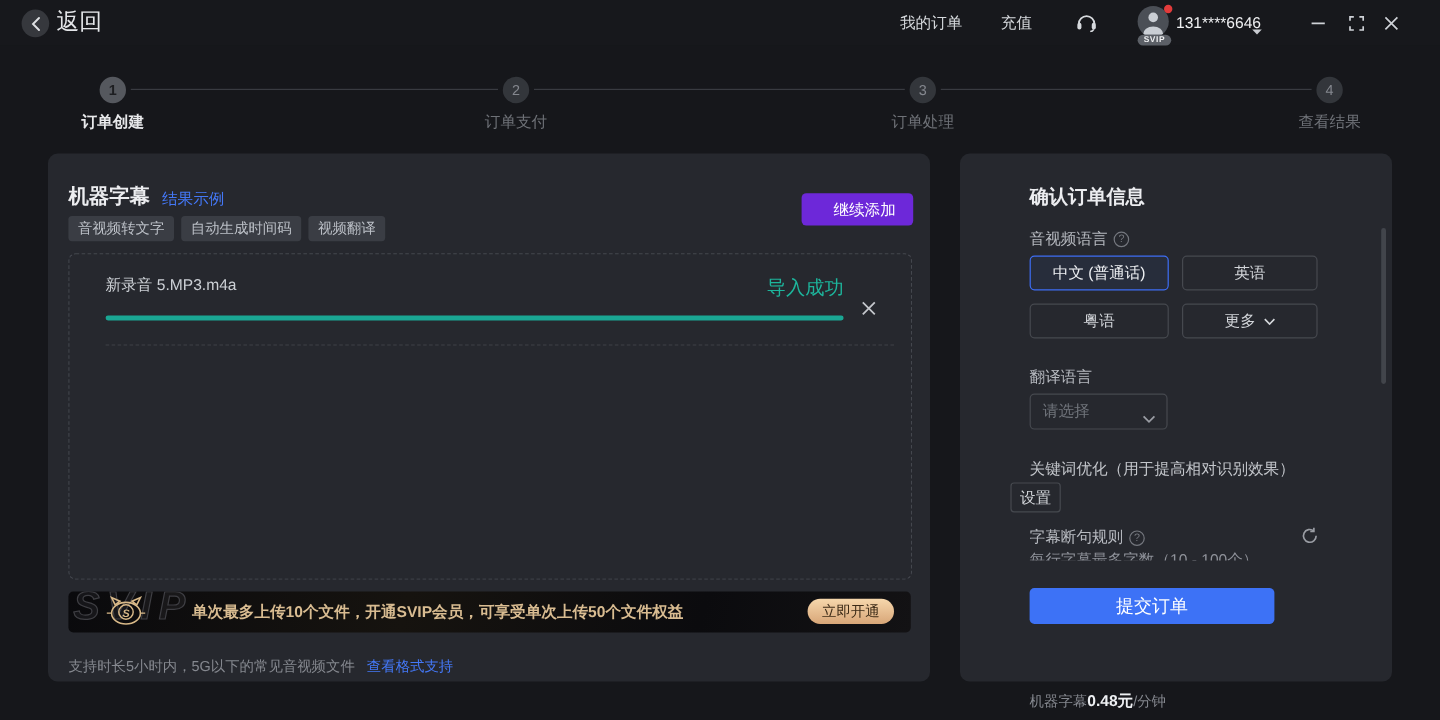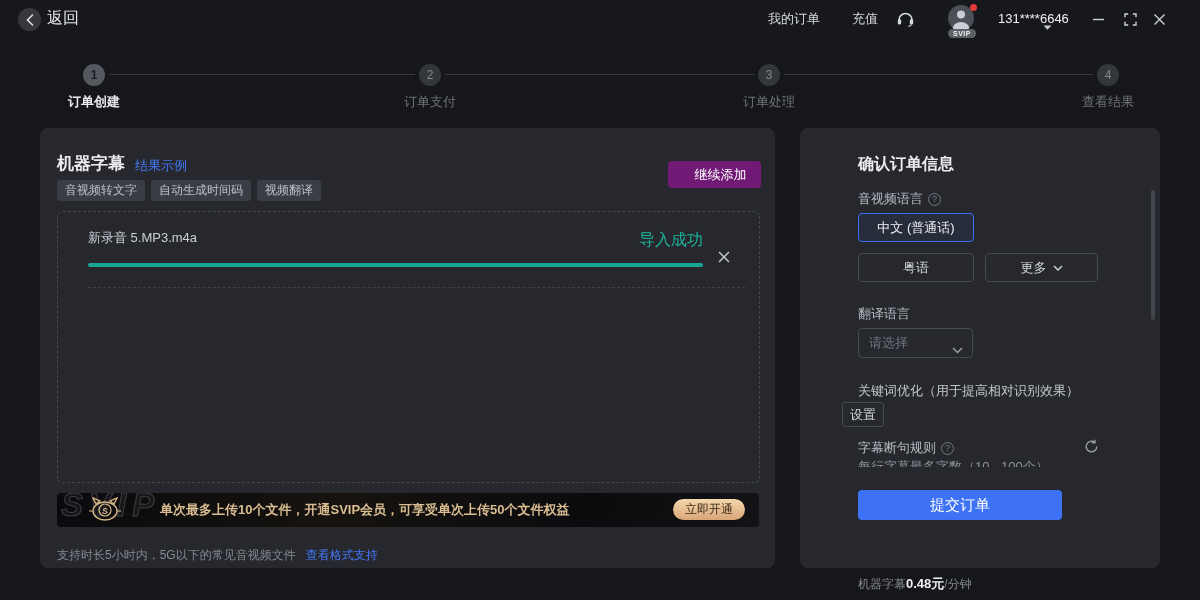"返回" .back-label { font-family: Liberation Mono, monospace -> none; font-size: 16px -> 19px }
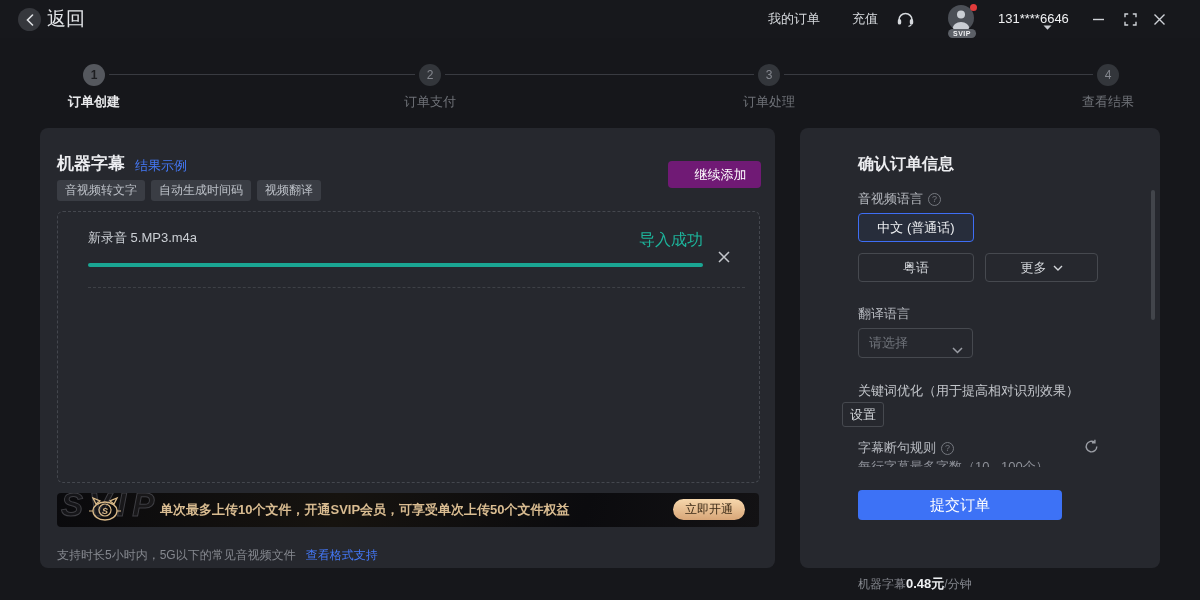"我的订单" .tb-item { margin-left: 18px -> none }
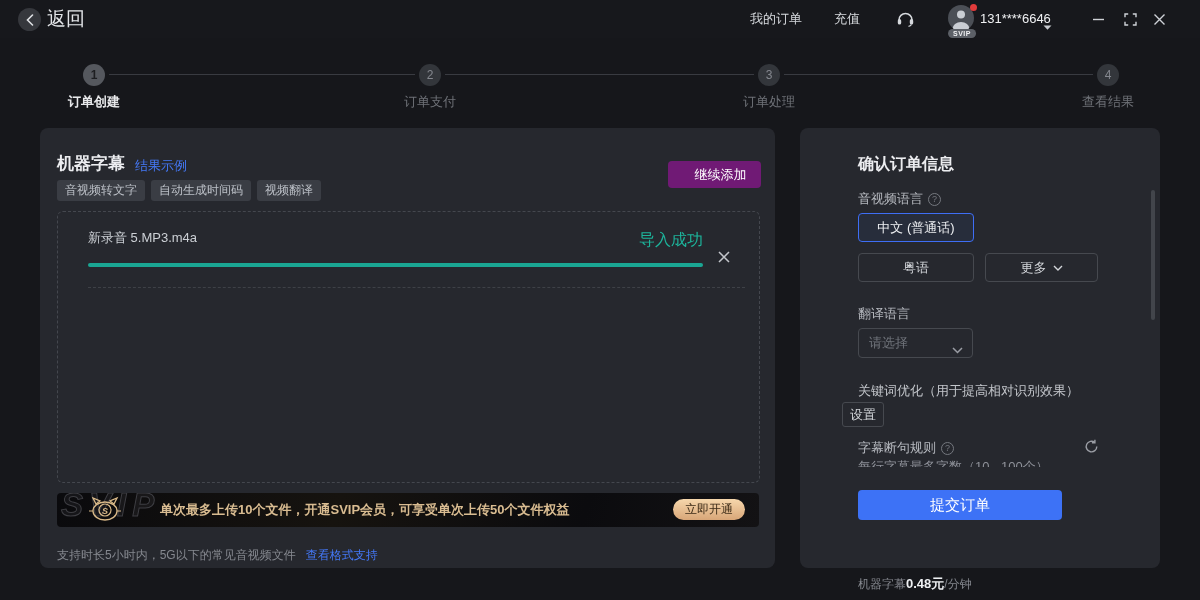"继续添加" .mp-add-btn { background: #701a75 -> #6d28d9 }
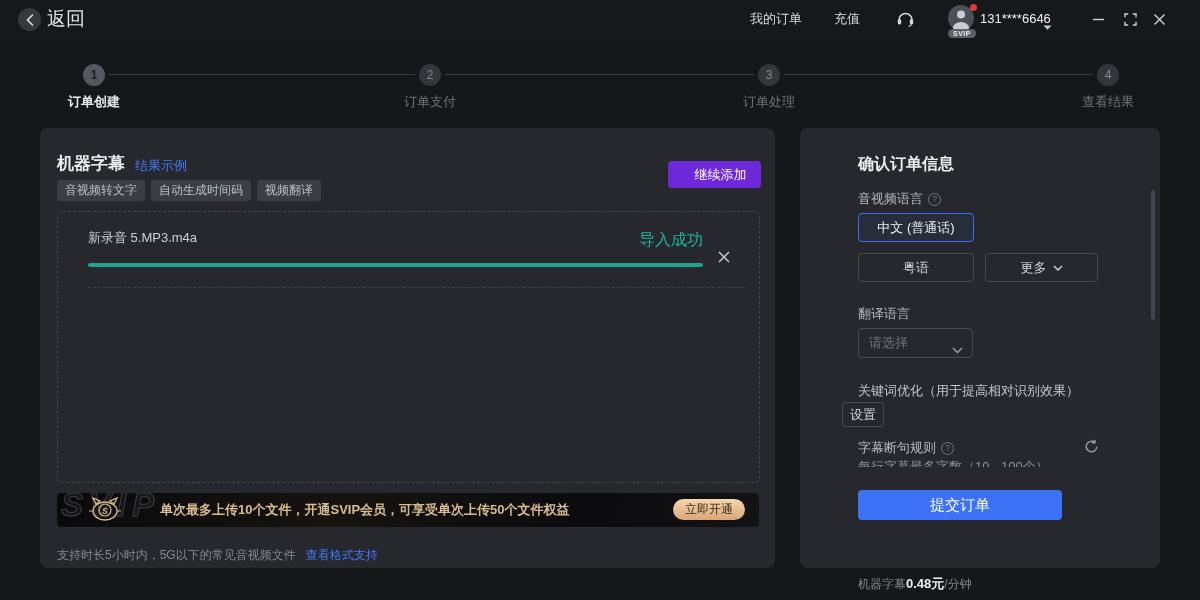"英语" button.lang-btn { html: none -> <button>英语</button> }
